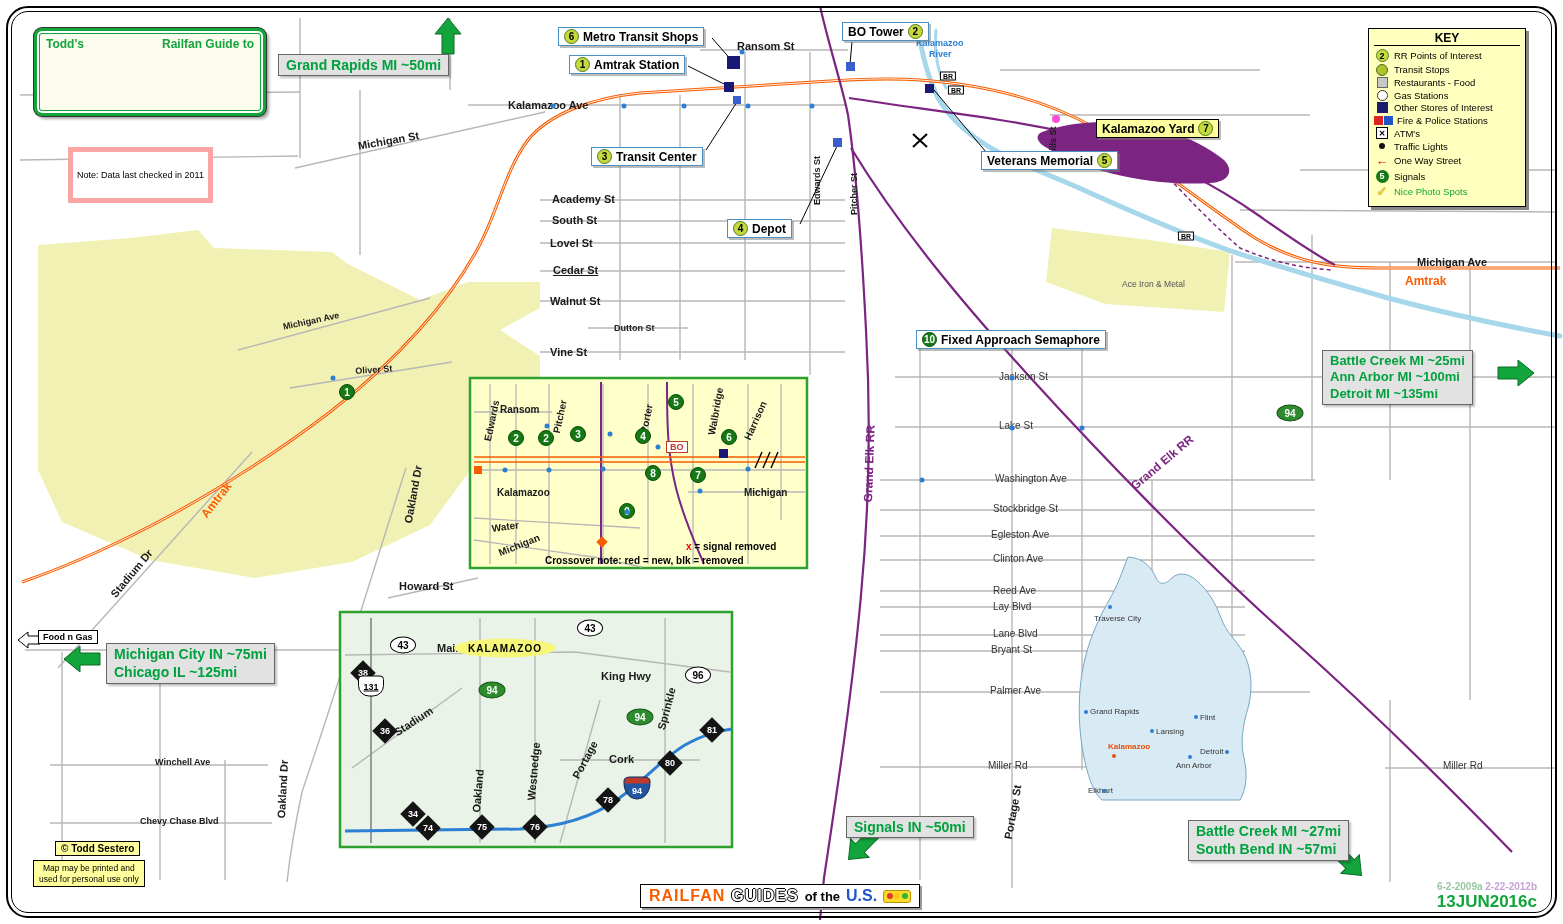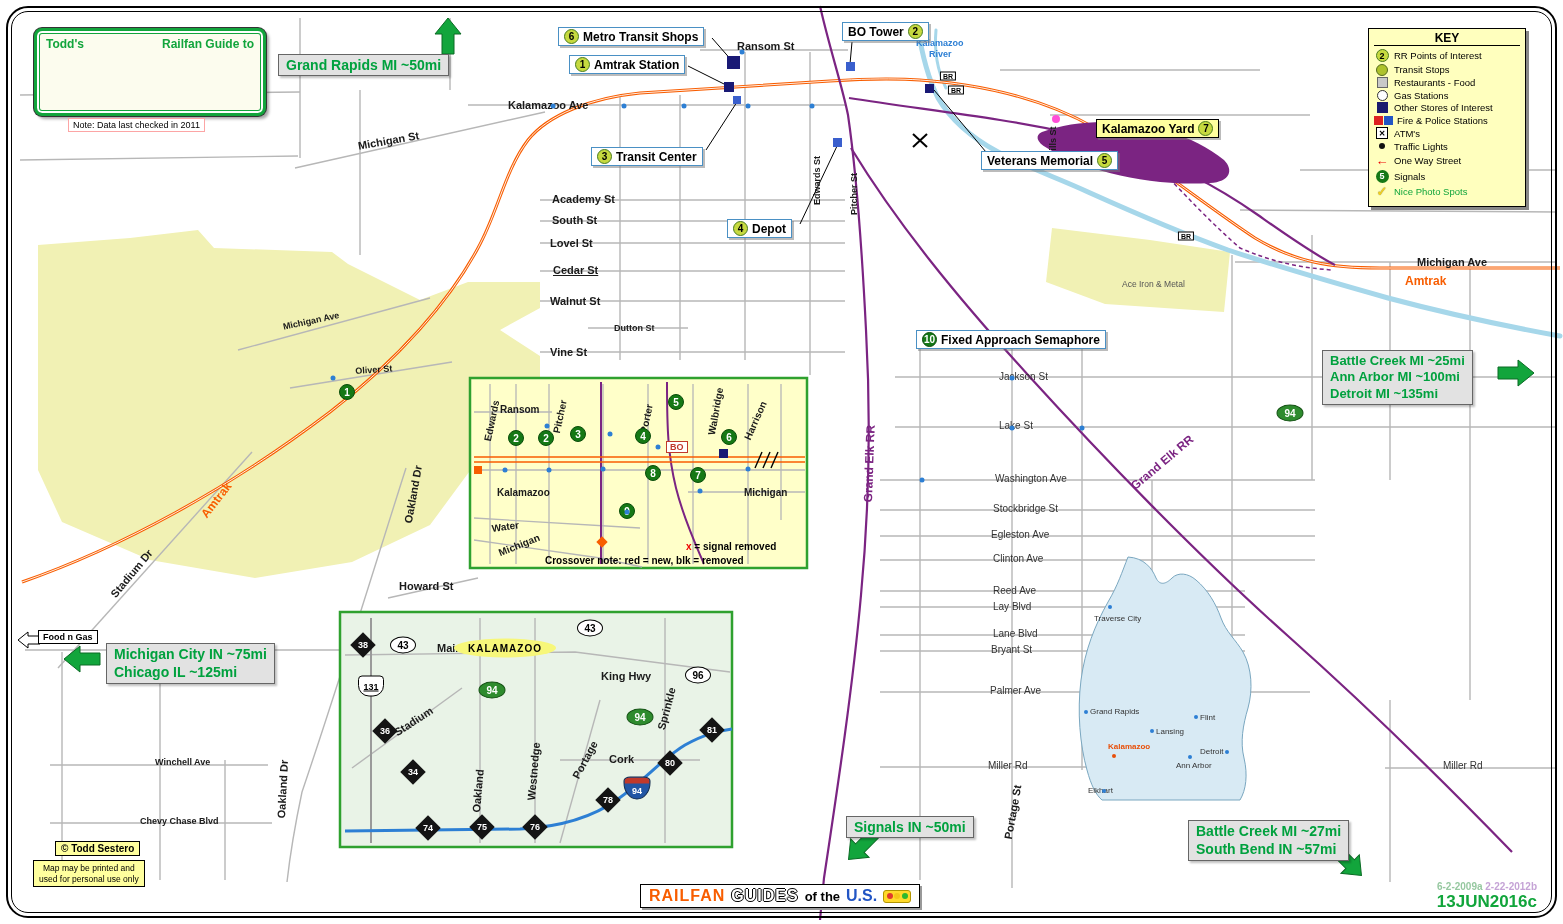"Note: Data last checked in" .notebox { border: 1px solid #fca5a5 -> 5px solid #fca5a5; padding: 1px 4px -> 18px 4px; top: 118px -> 147px }
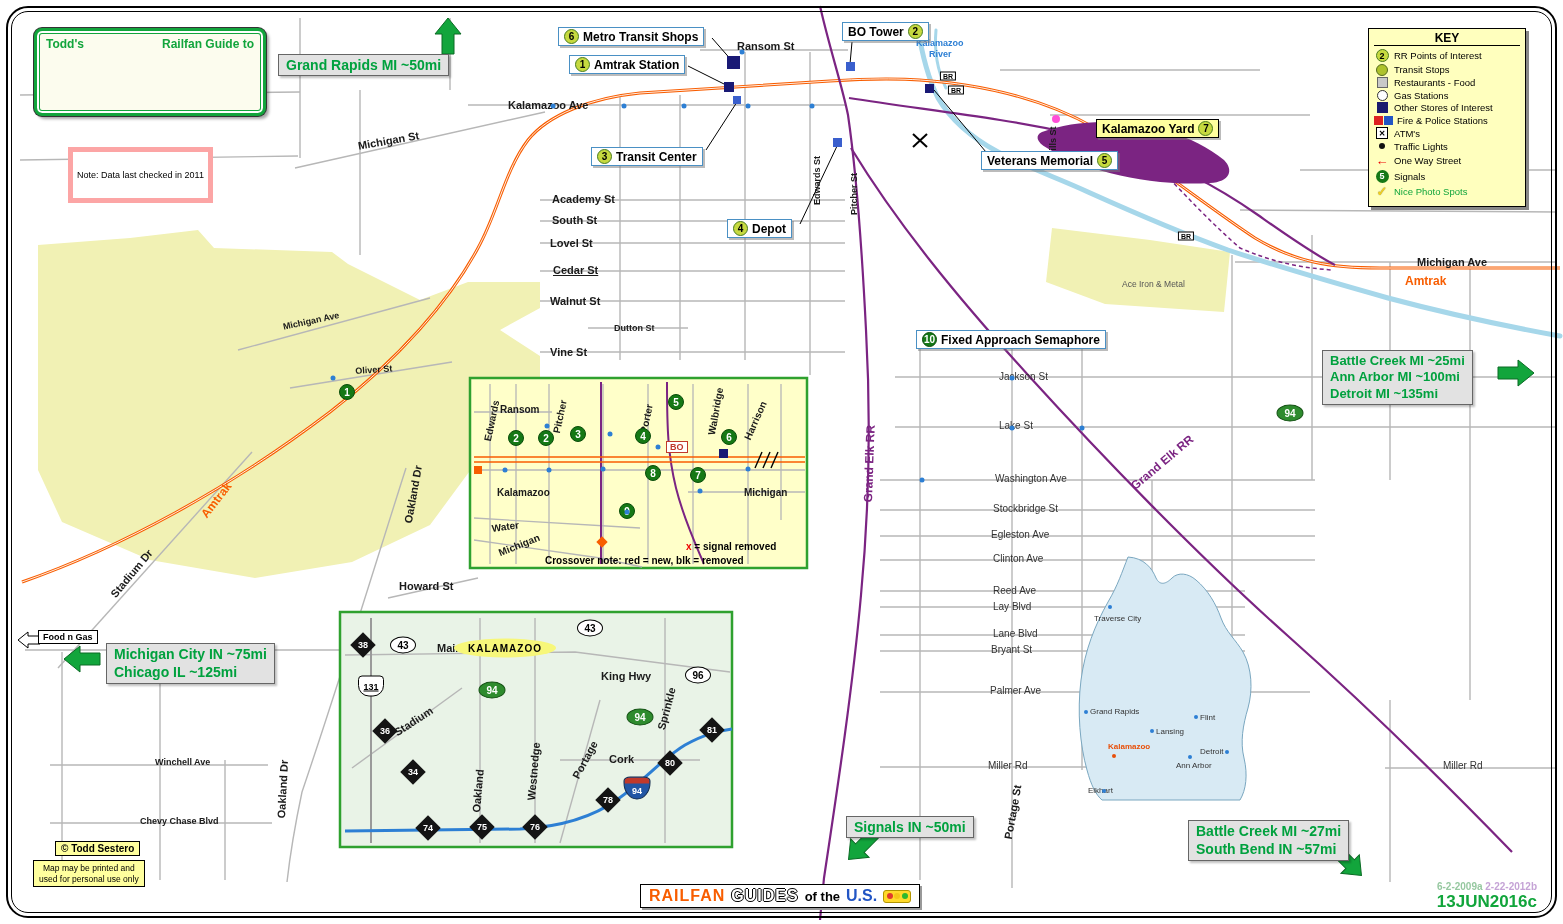"38" div.shw { top: 645px -> 673px }
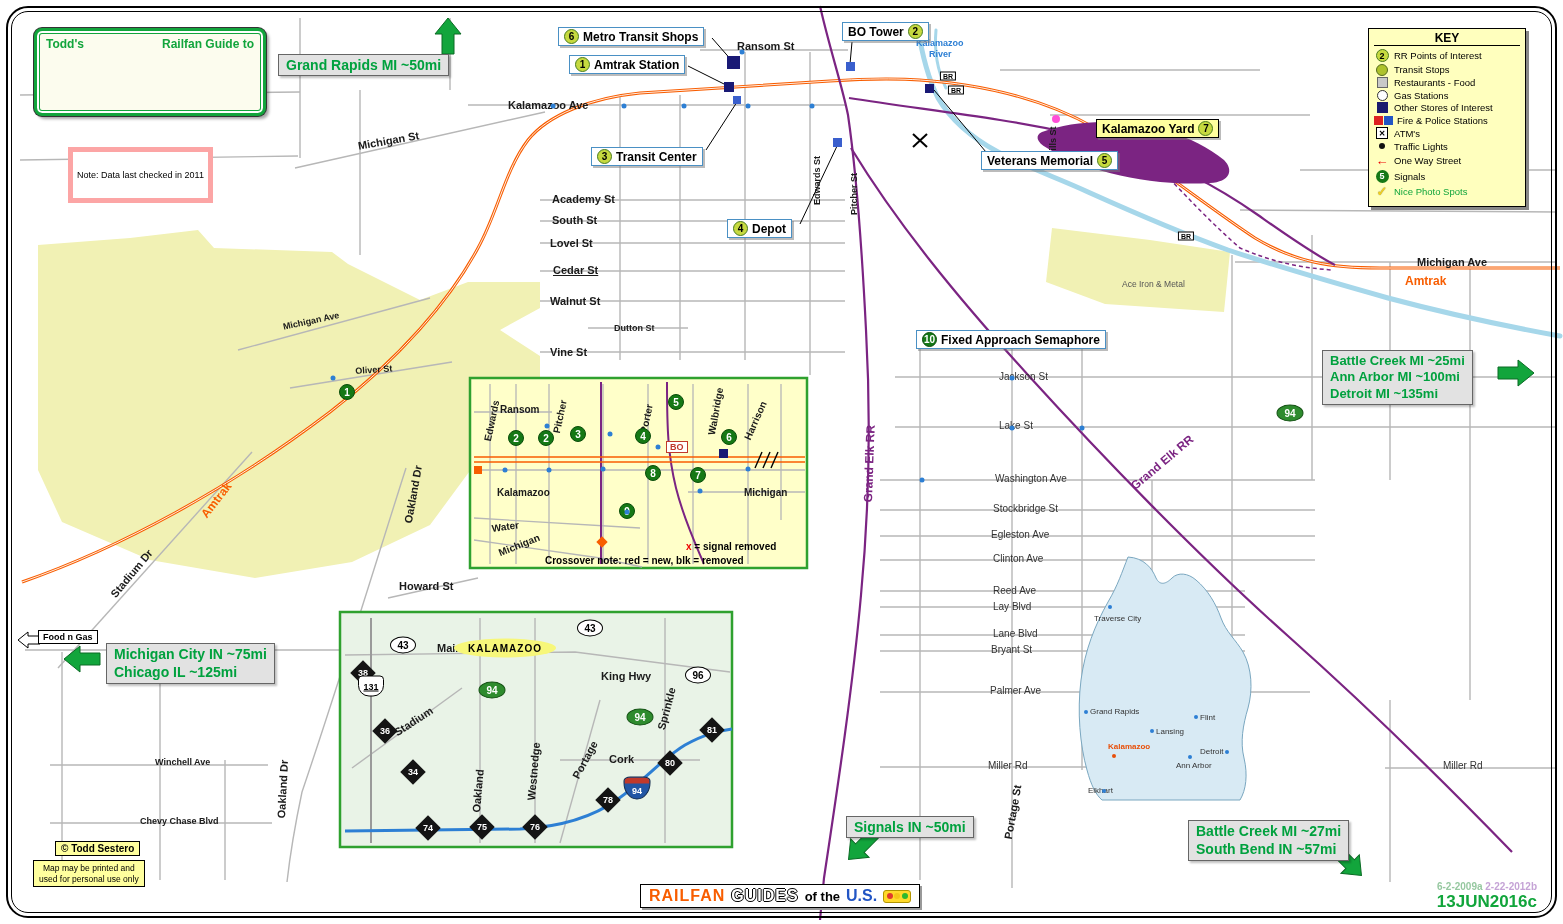"34" div.shw { top: 772px -> 814px }
